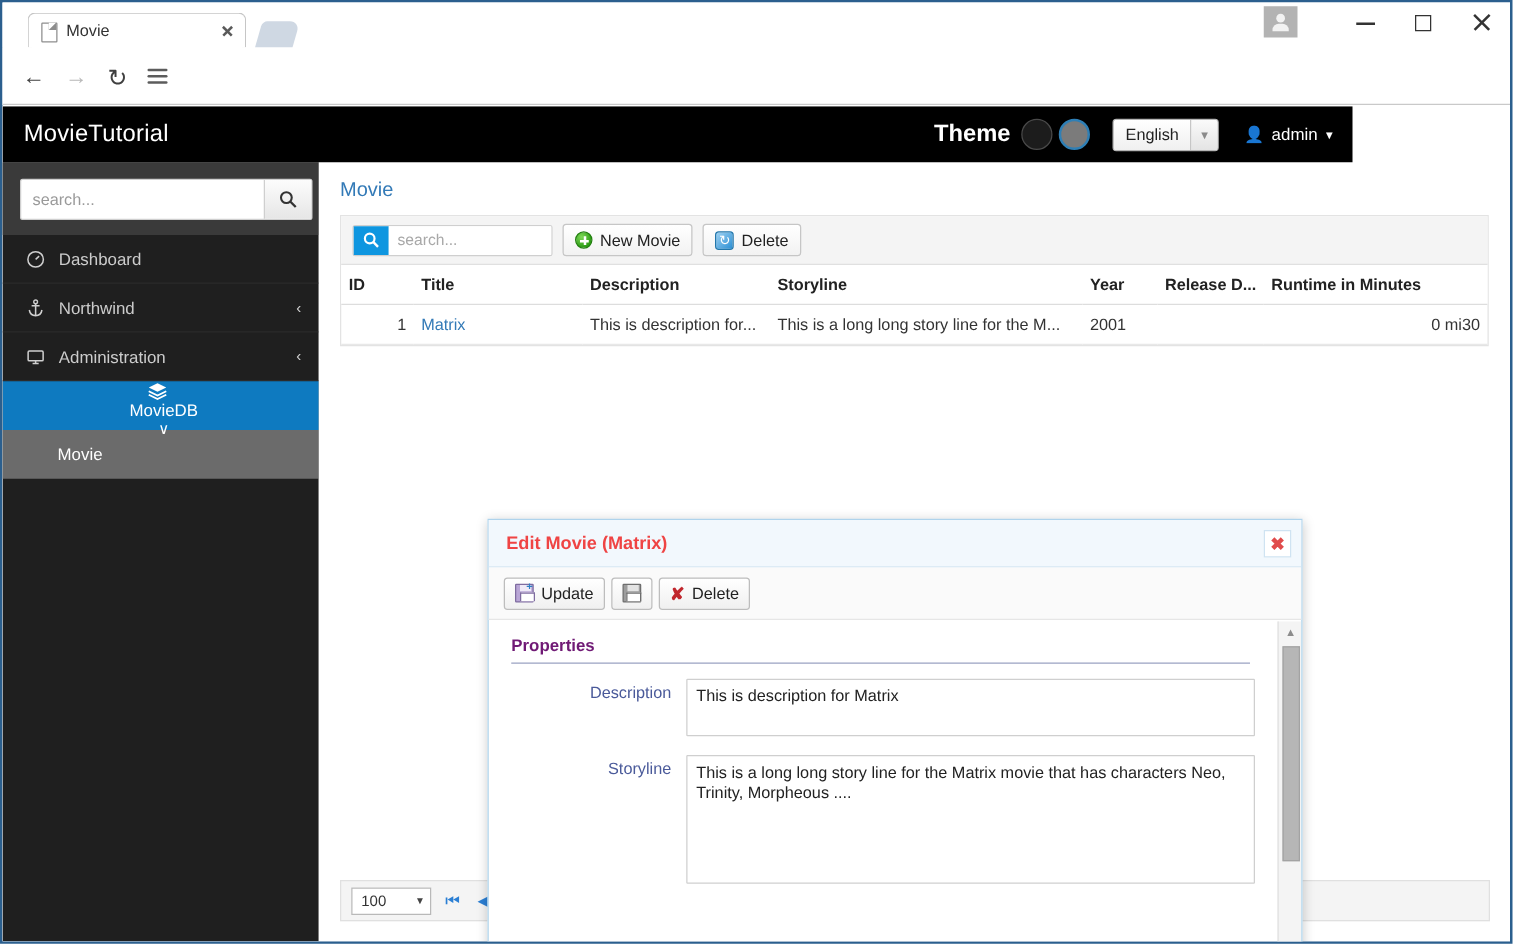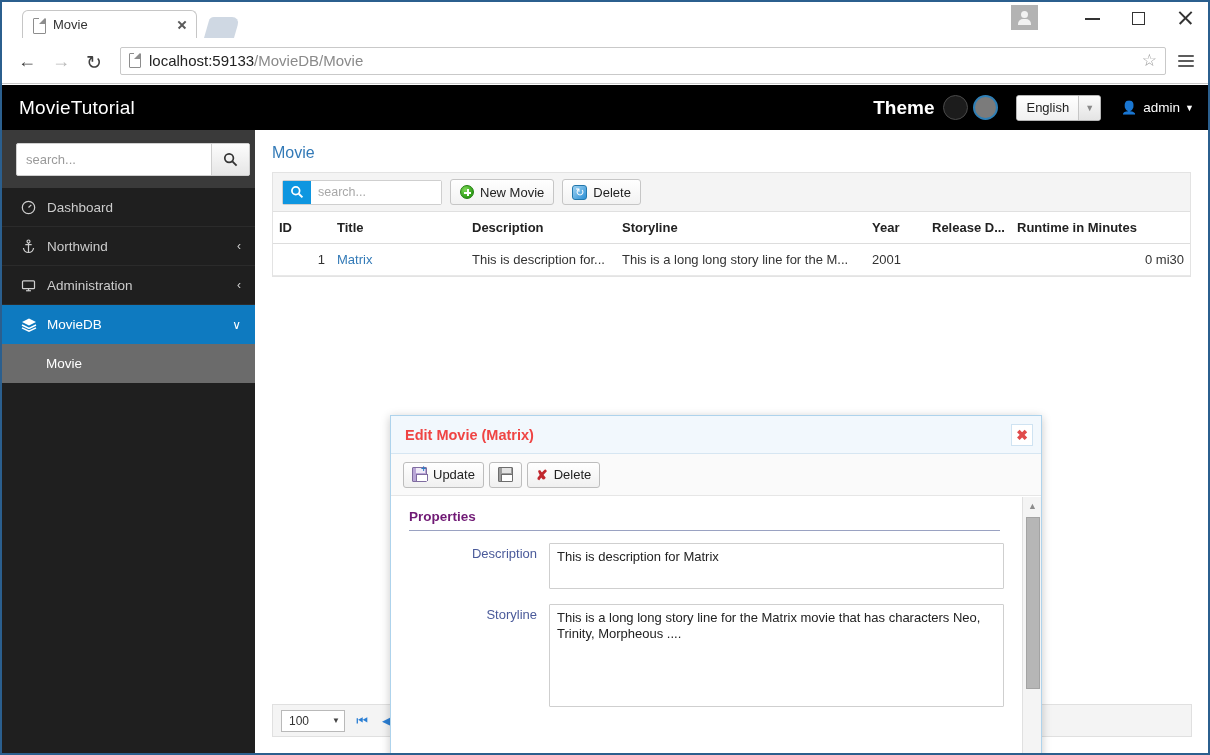"localhost:59133/MovieDB/Movie" div { html: <div> <span></span> <span><b>localhost:59133</b><span>/MovieDB/Movie</span></span> <span>☆</span> </div> -> none }
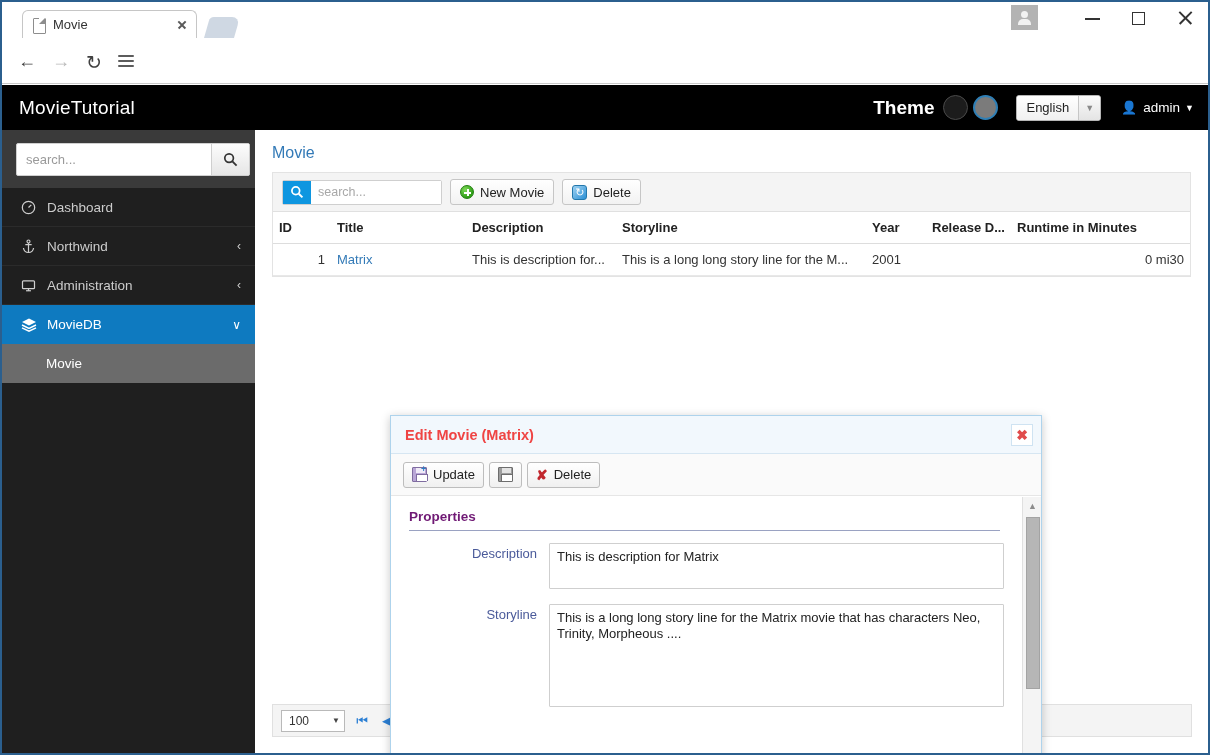"MovieTutorial" #app-header { width: 1206px -> 1080px }
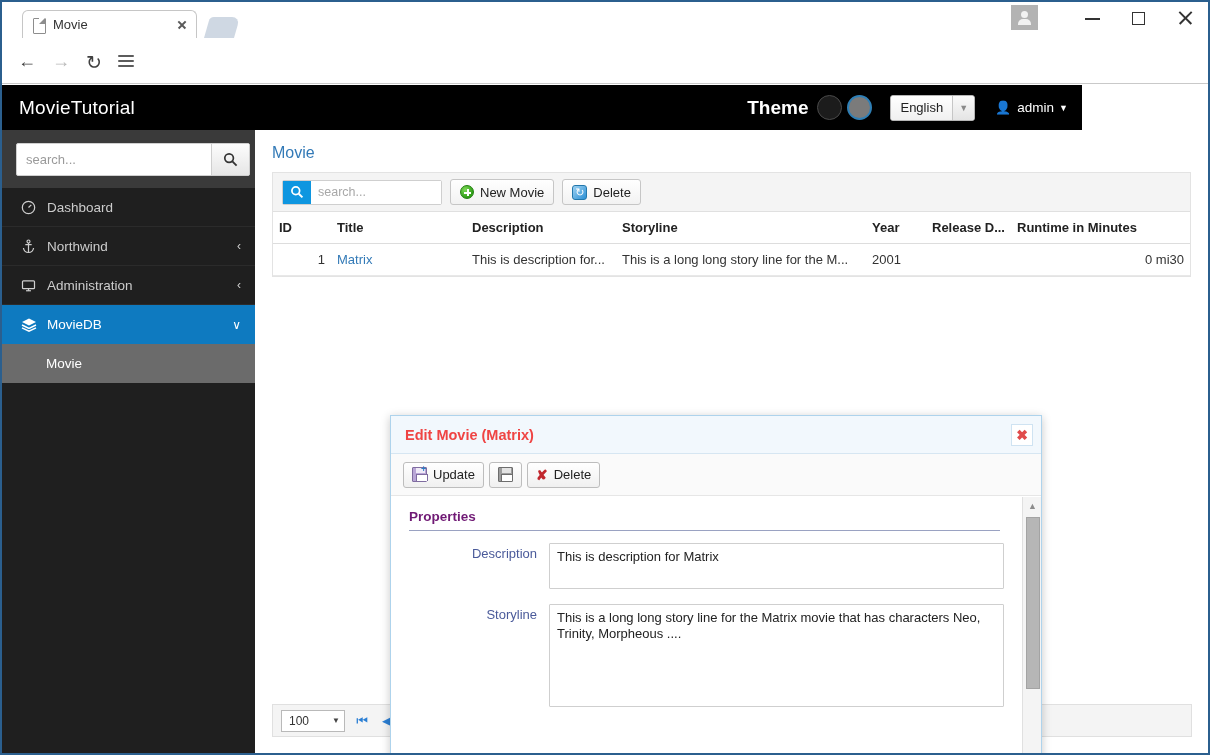"MovieDB" .nav-item.active { flex-direction: none -> column }
